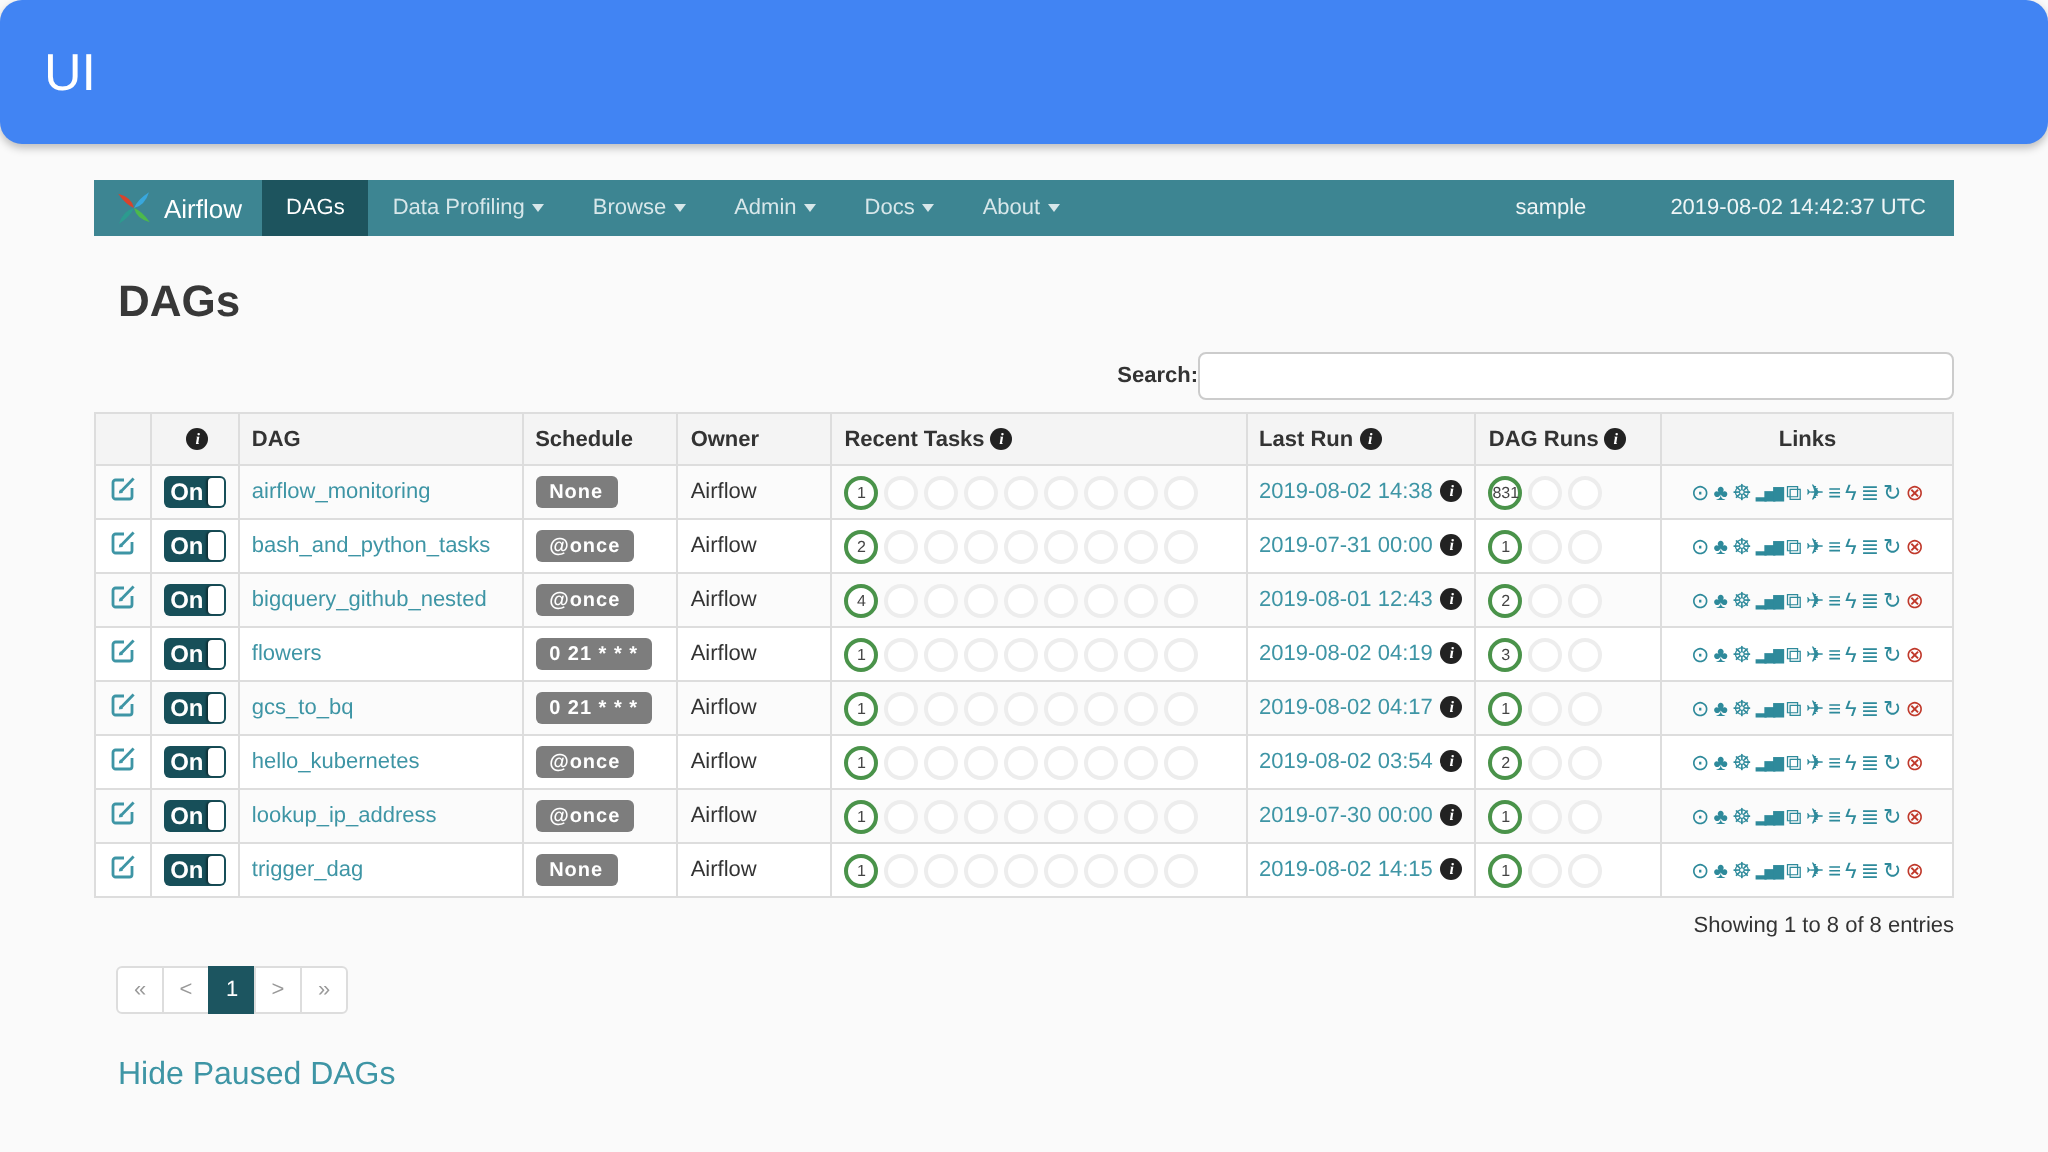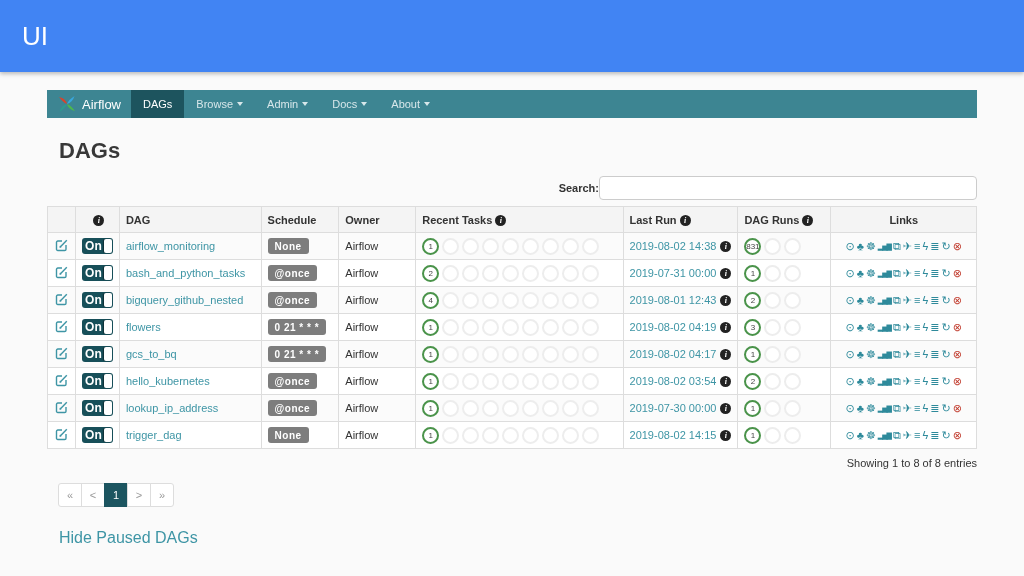"UI" .banner { border-radius: none -> 11px }
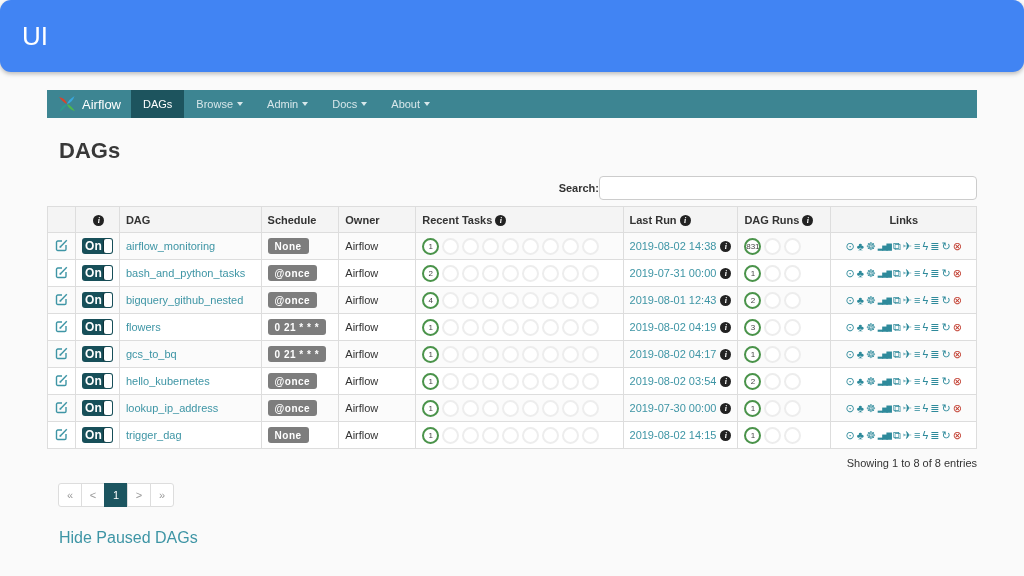"Data Profiling" li.nav-item { html: none -> <li> <span>Data Profiling</span> <span></span> </li> }
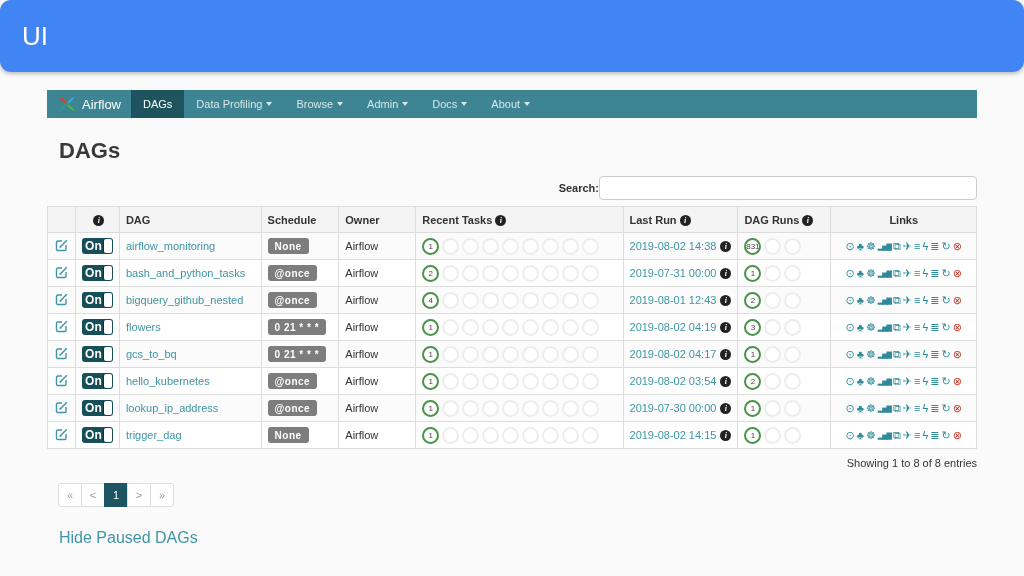"sample" div.nav-right { html: none -> <div> <span>sample</span> <span>2019-08-02 14:42:37 UTC</span> </div> }
